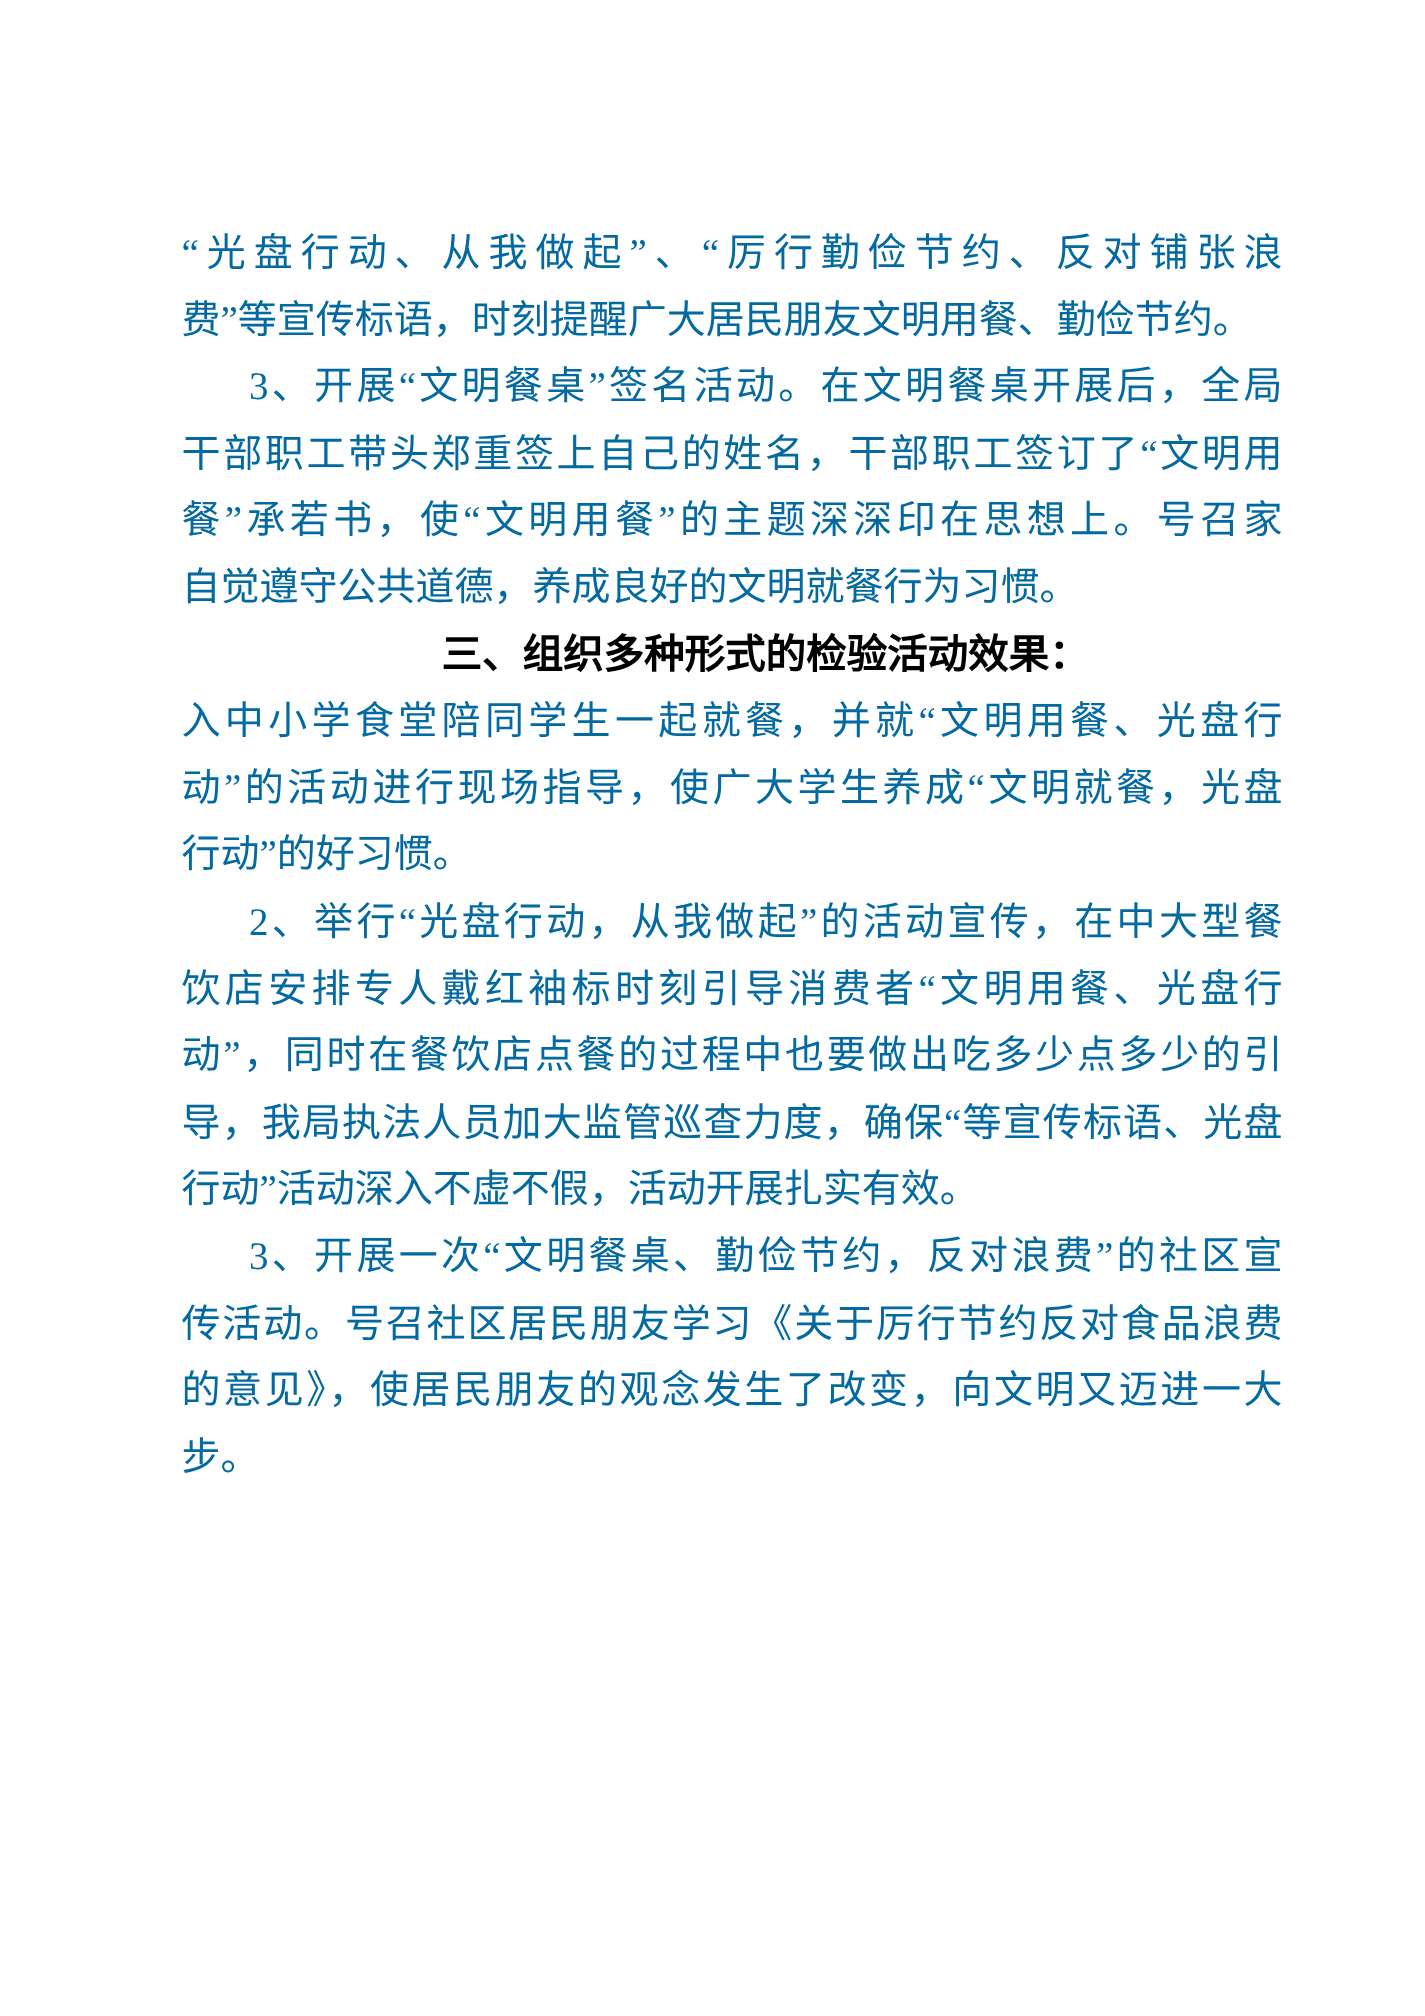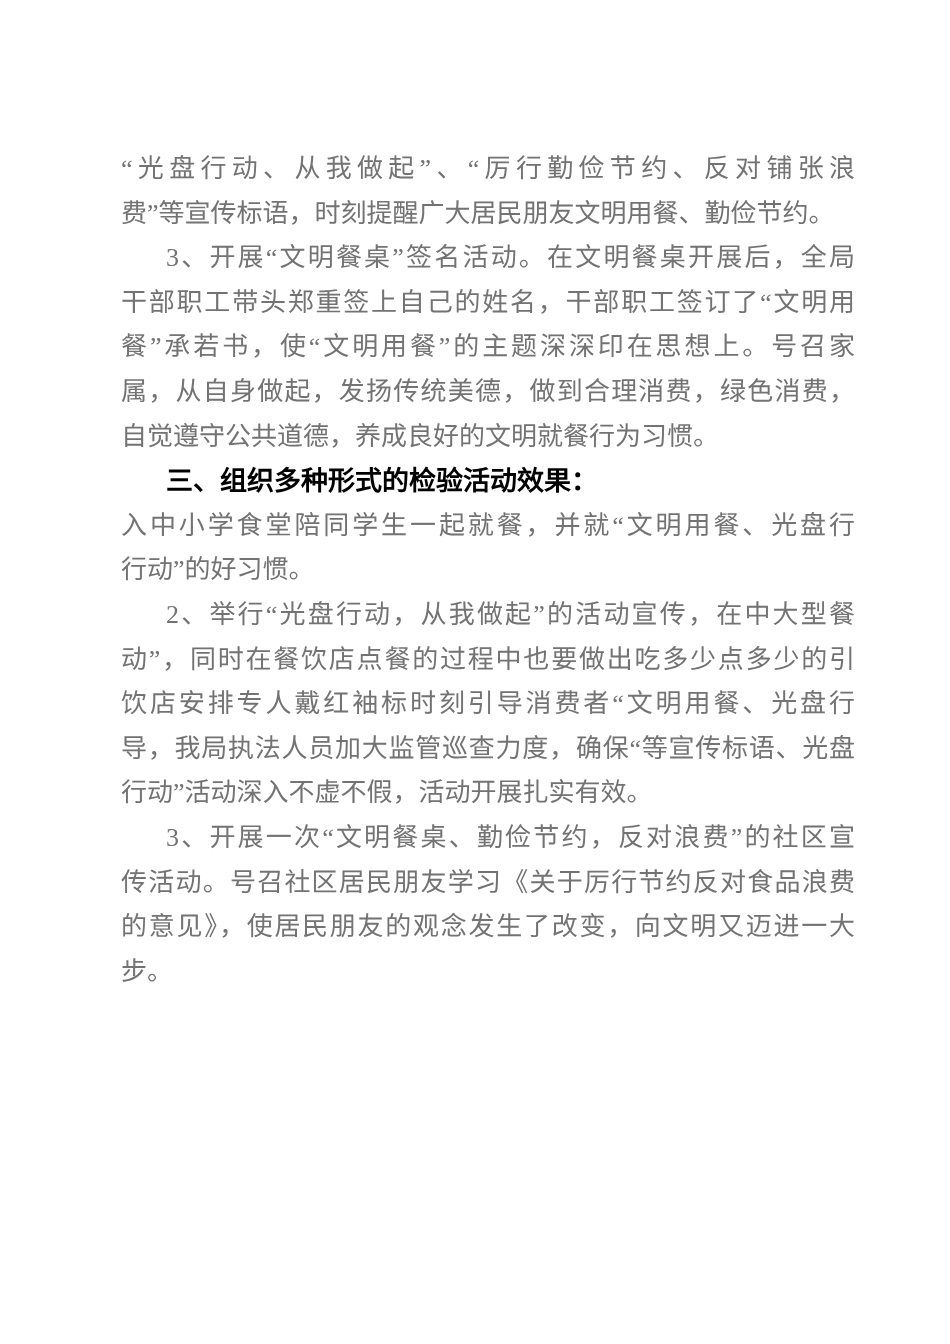"“光盘行动、从我做起”、“厉行勤俭节约、反对铺张浪" .line.body { color: #737373 -> #0369a1 }
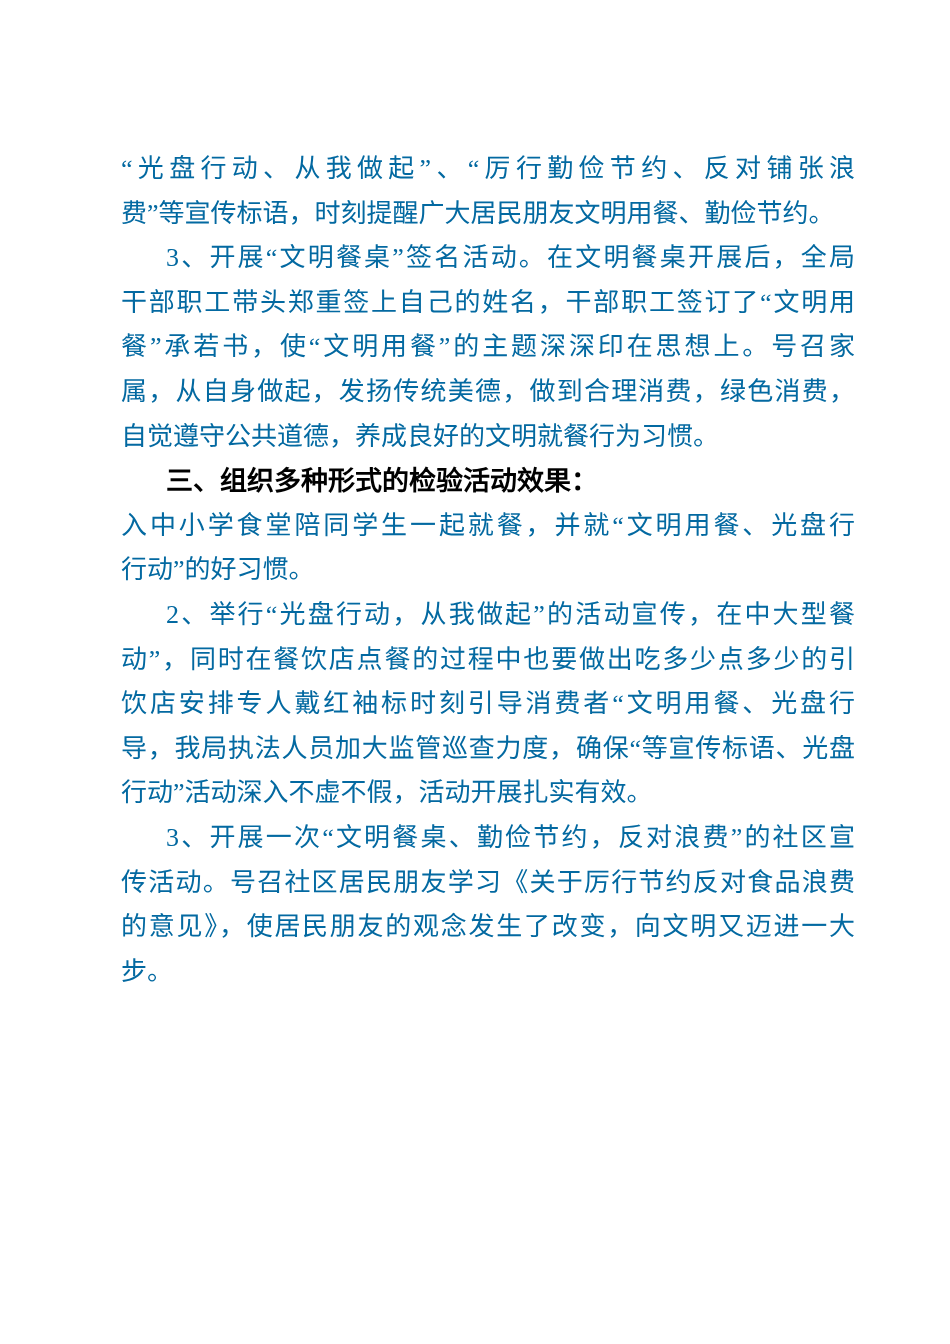"属，从自身做起，发扬传统美德，做到合理消费，绿色消费，" div.line { html: <div>属，从自身做起，发扬传统美德，做到合理消费，绿色消费，</div> -> none }
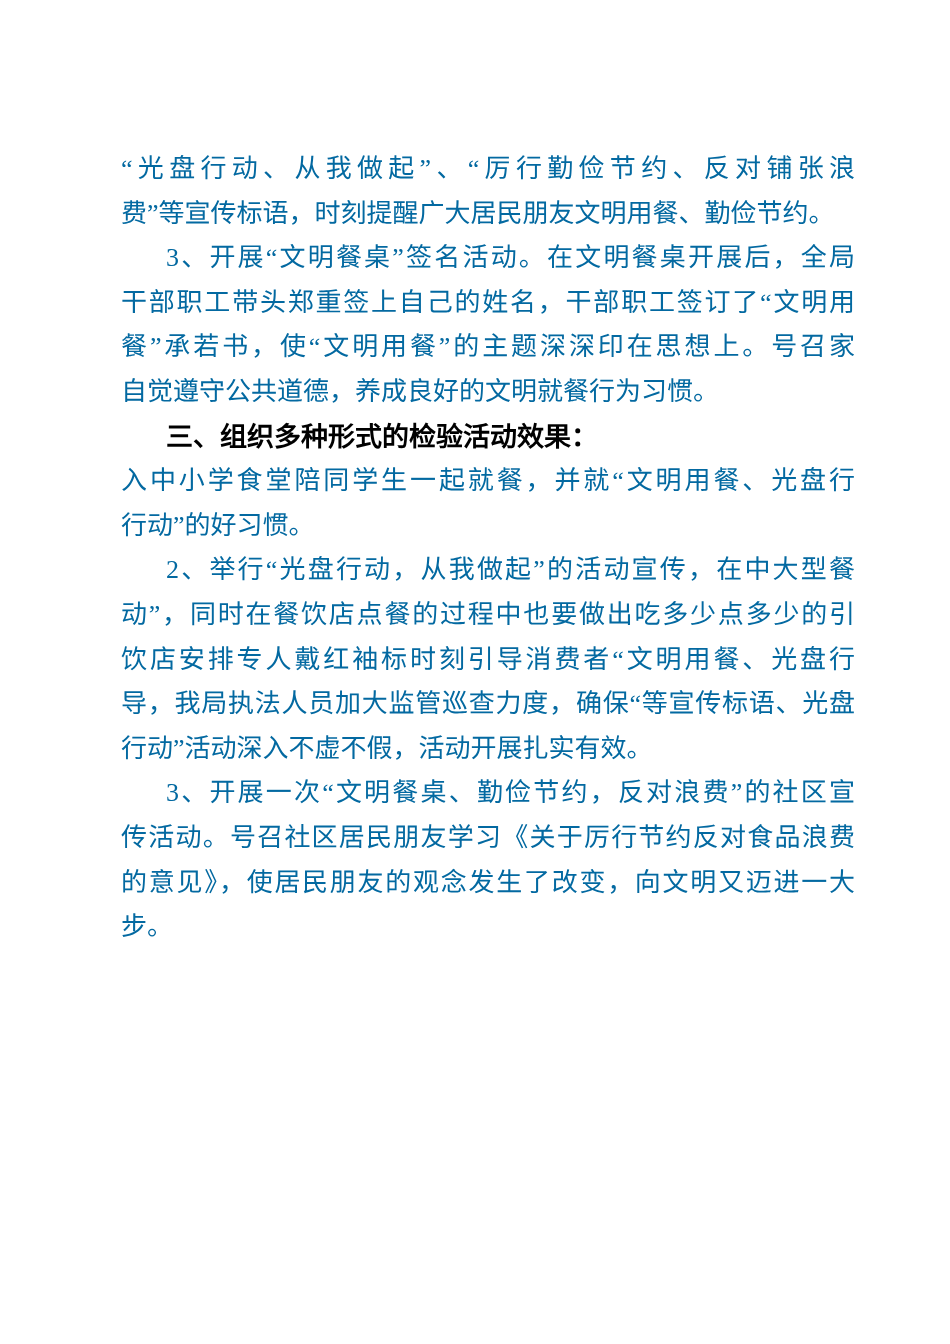"三、组织多种形式的检验活动效果：" .line.indent { text-align: none -> center }
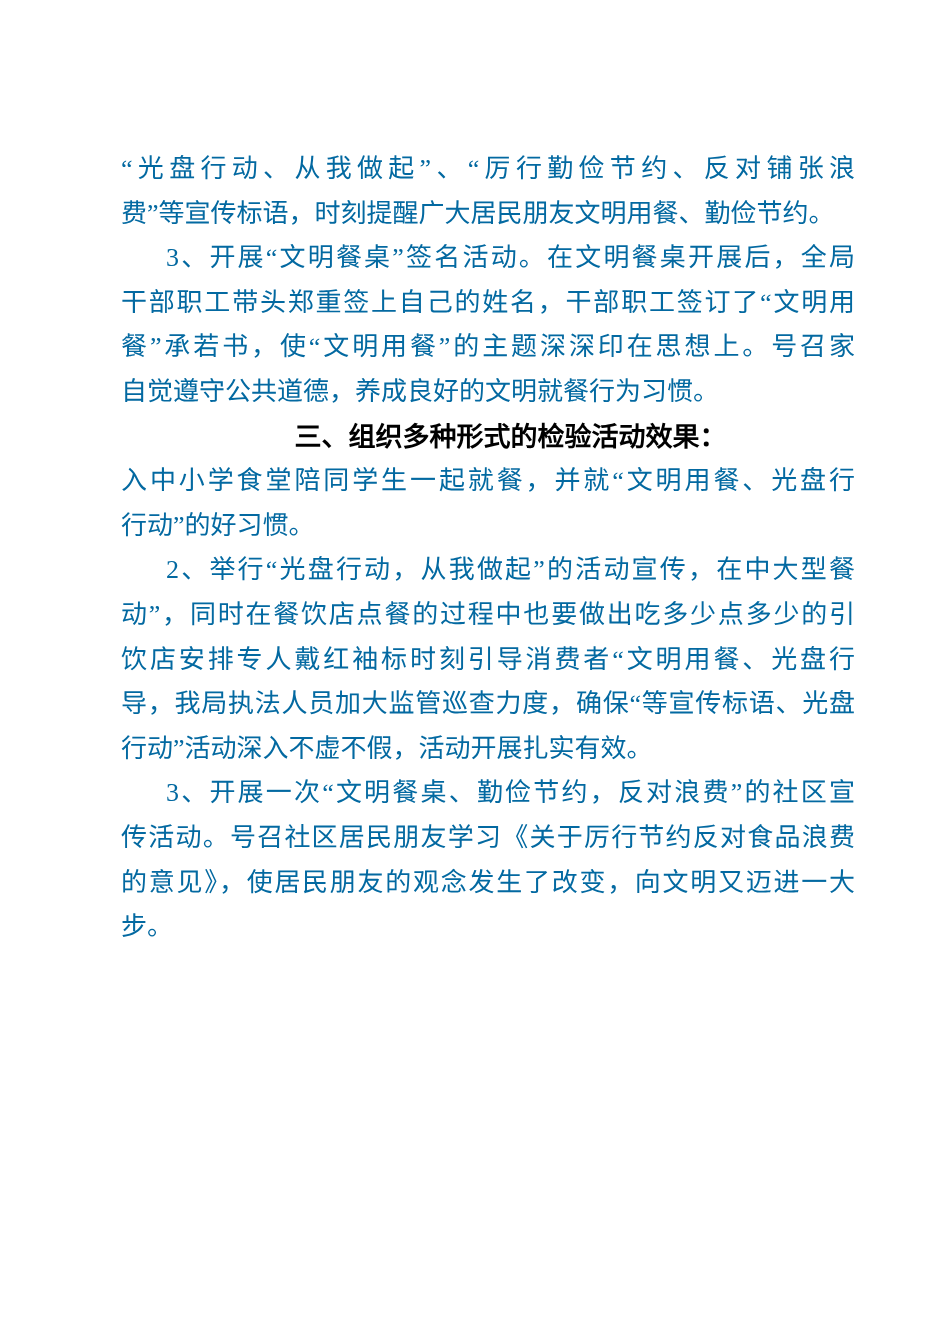"动”的活动进行现场指导，使广大学生养成“文明就餐，光盘" div.line { html: none -> <div>动”的活动进行现场指导，使广大学生养成“文明就餐，光盘</div> }
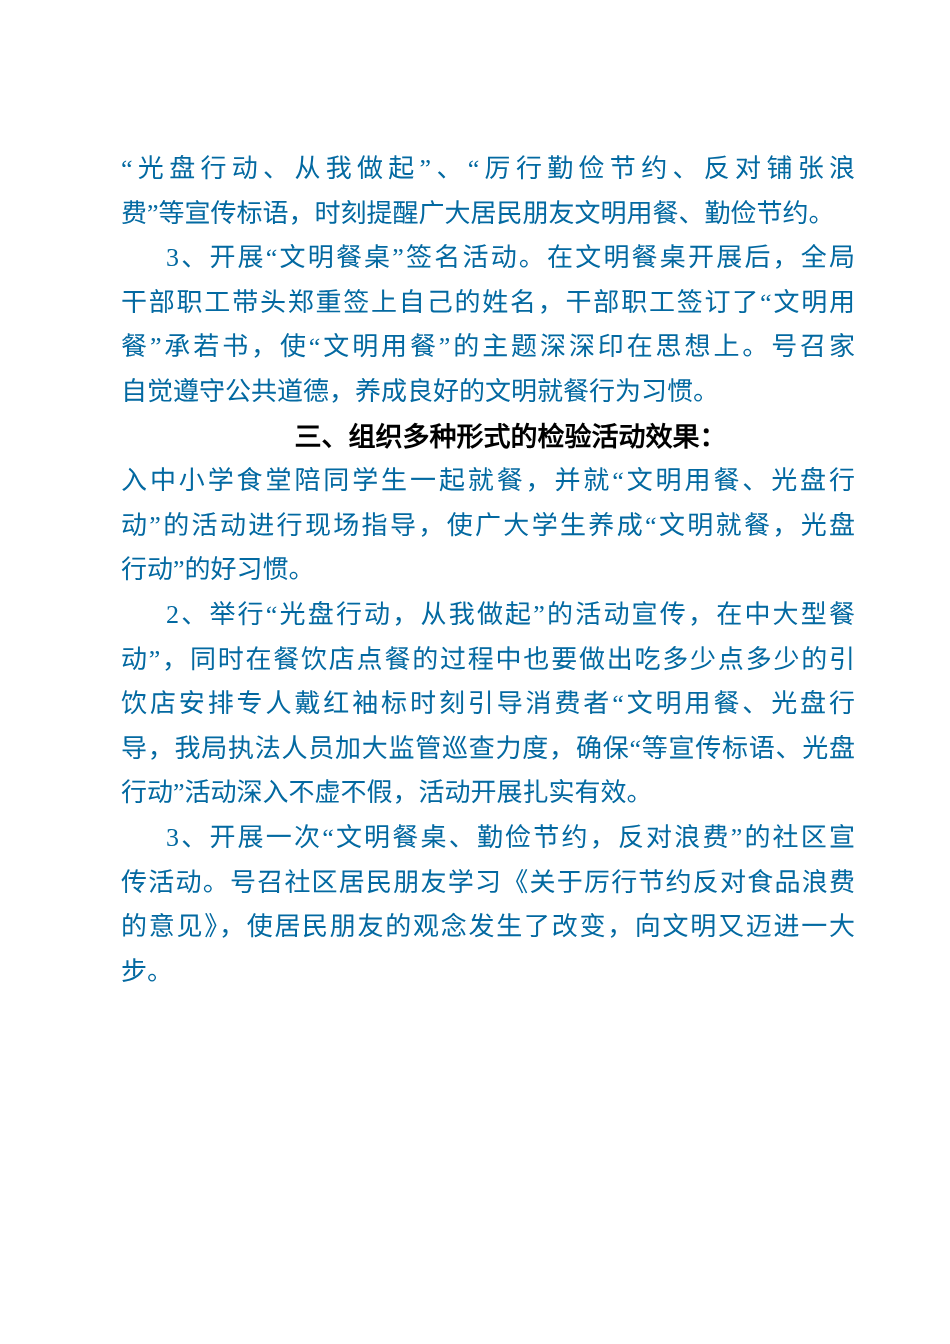"动”，同时在餐饮店点餐的过程中也要做出吃多少点多少的引" div.line { order: before "饮店安排专人戴红袖标时刻引导消费者“文明用餐、光盘行" -> after "饮店安排专人戴红袖标时刻引导消费者“文明用餐、光盘行" }
